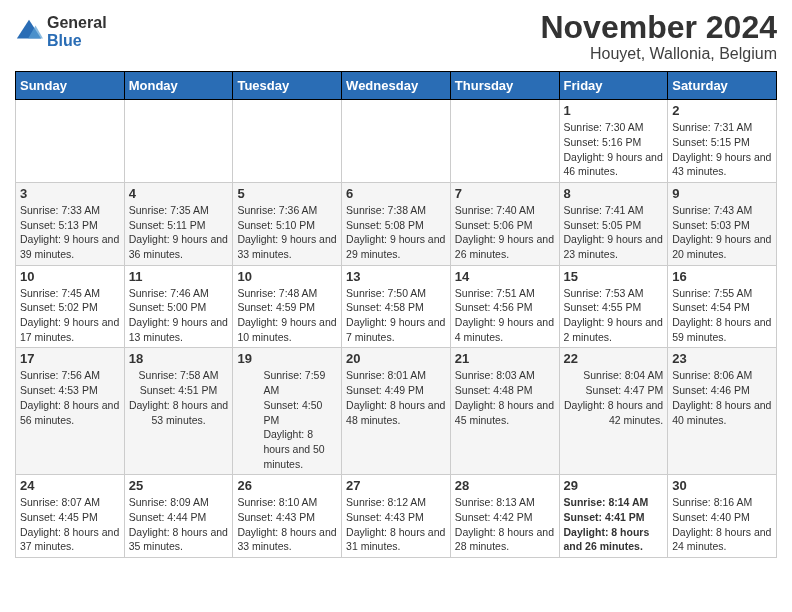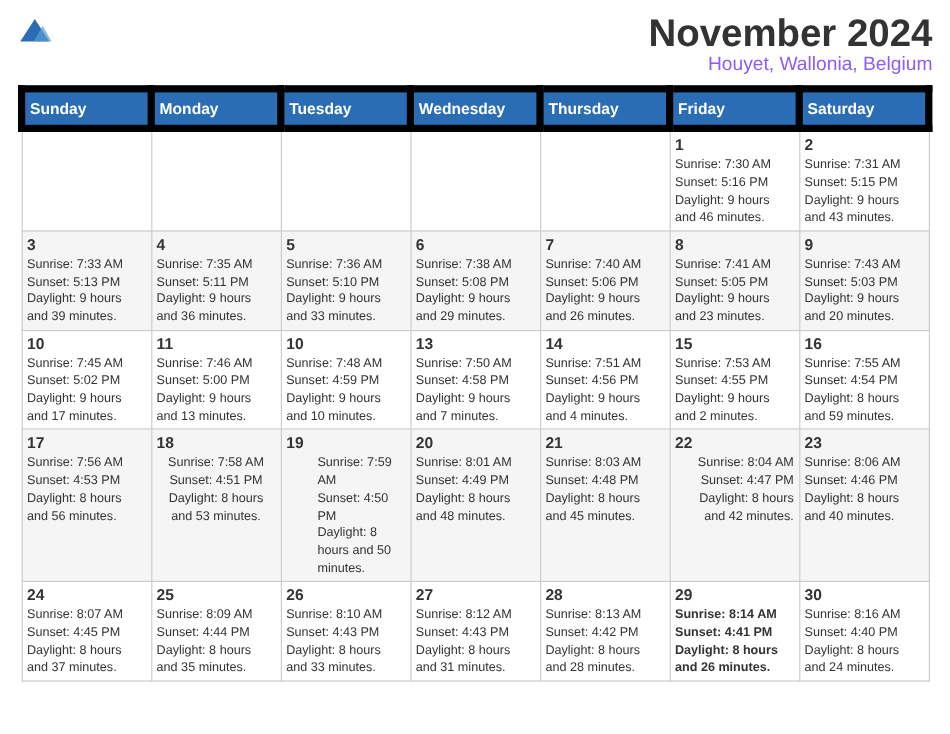"General" div { html: none -> <div> <div>General</div> <div>Blue</div> </div> }
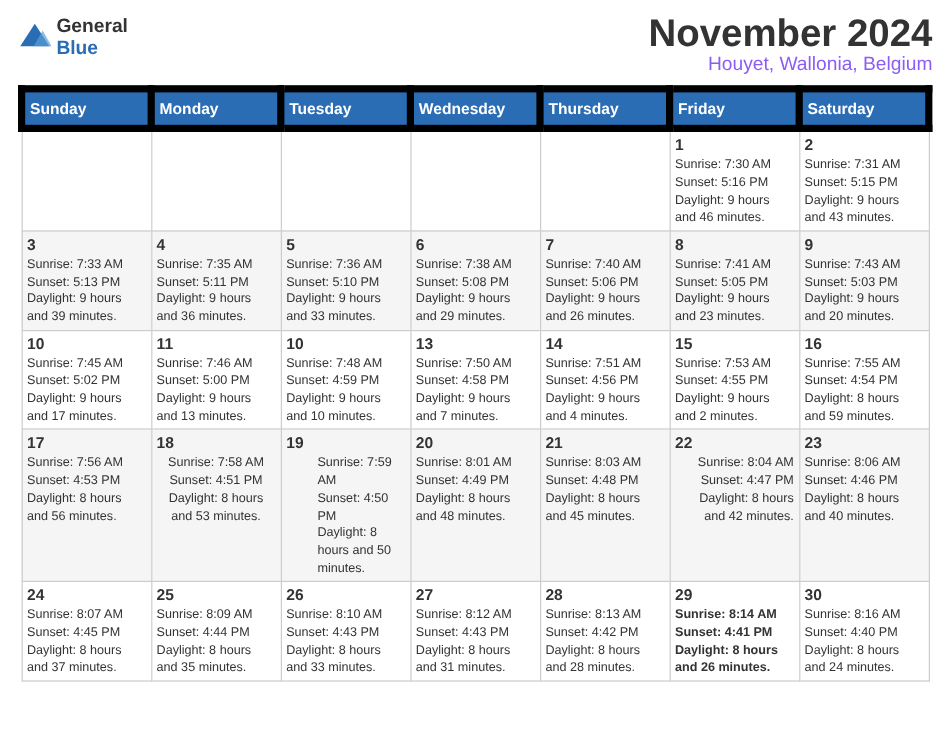"Houyet, Wallonia, Belgium" .location-title { color: #8b5cf6 -> #404040 }
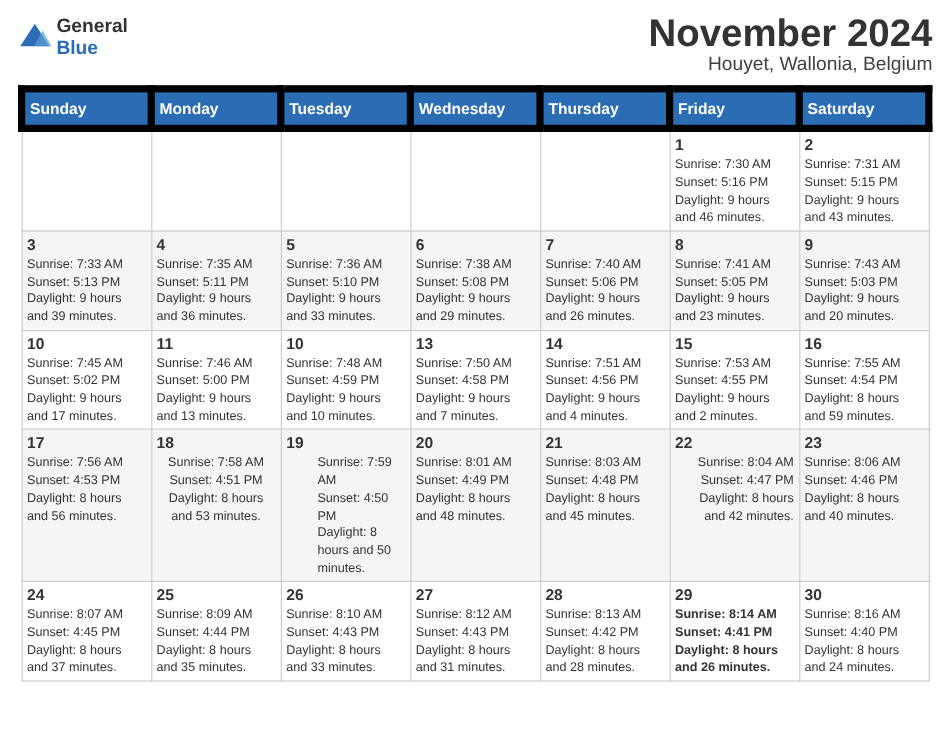"Sunday" thead tr th { border: 6px solid #000000 -> 1px solid #000000 }
